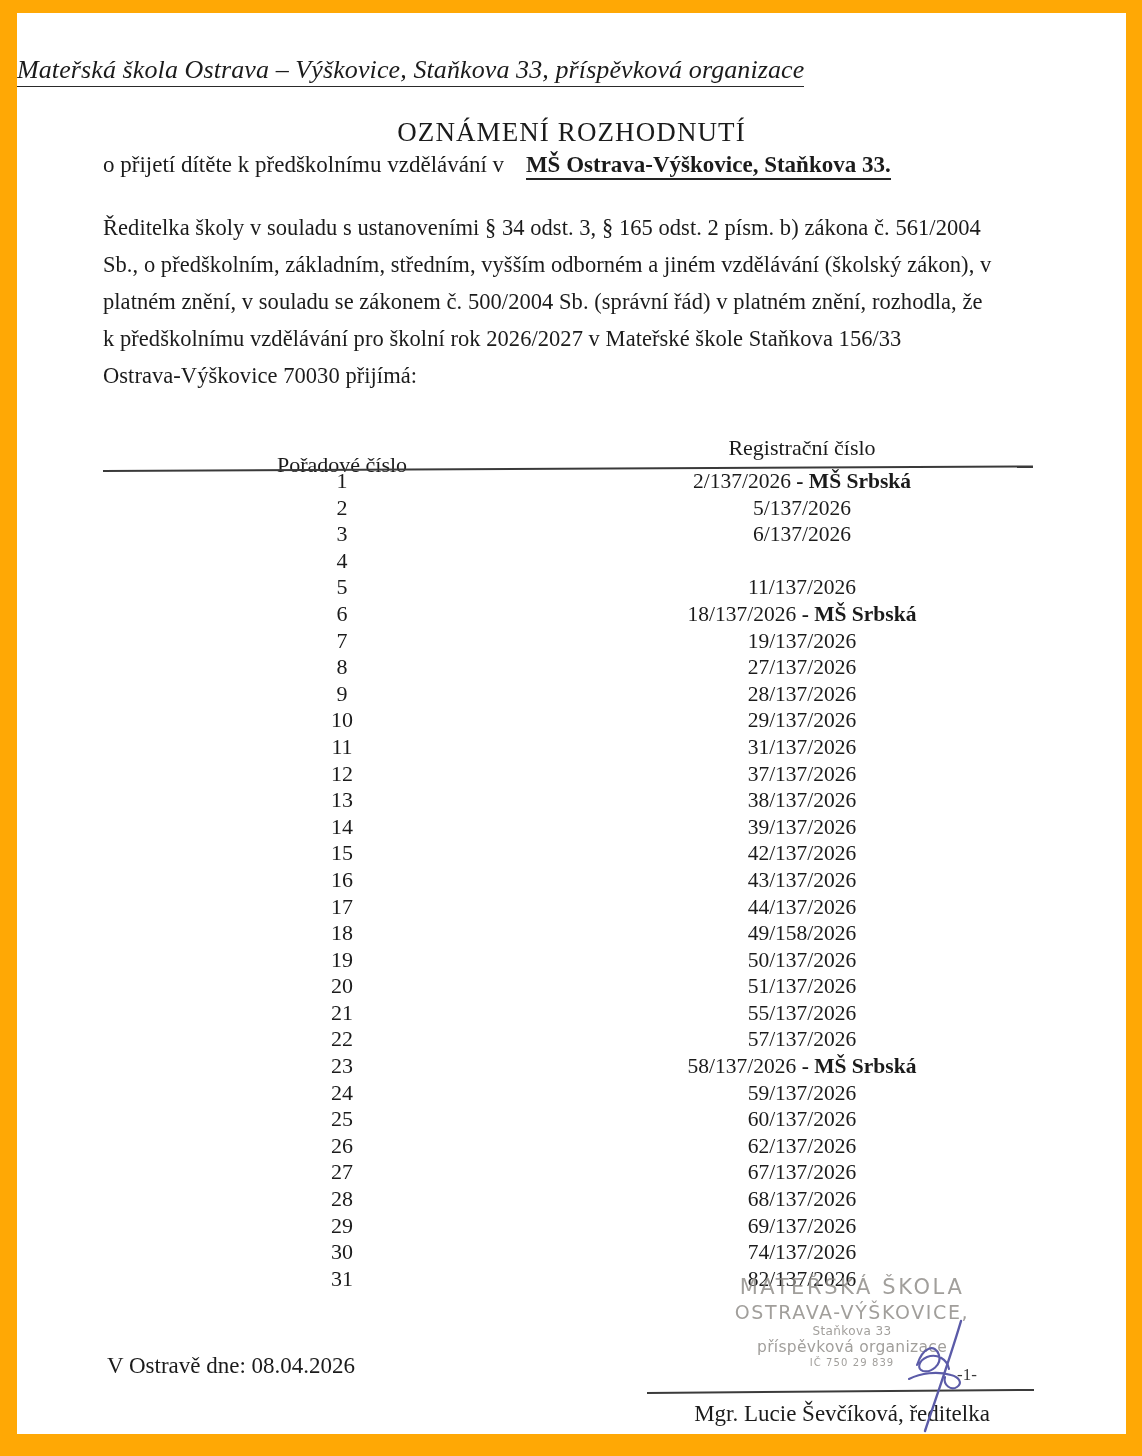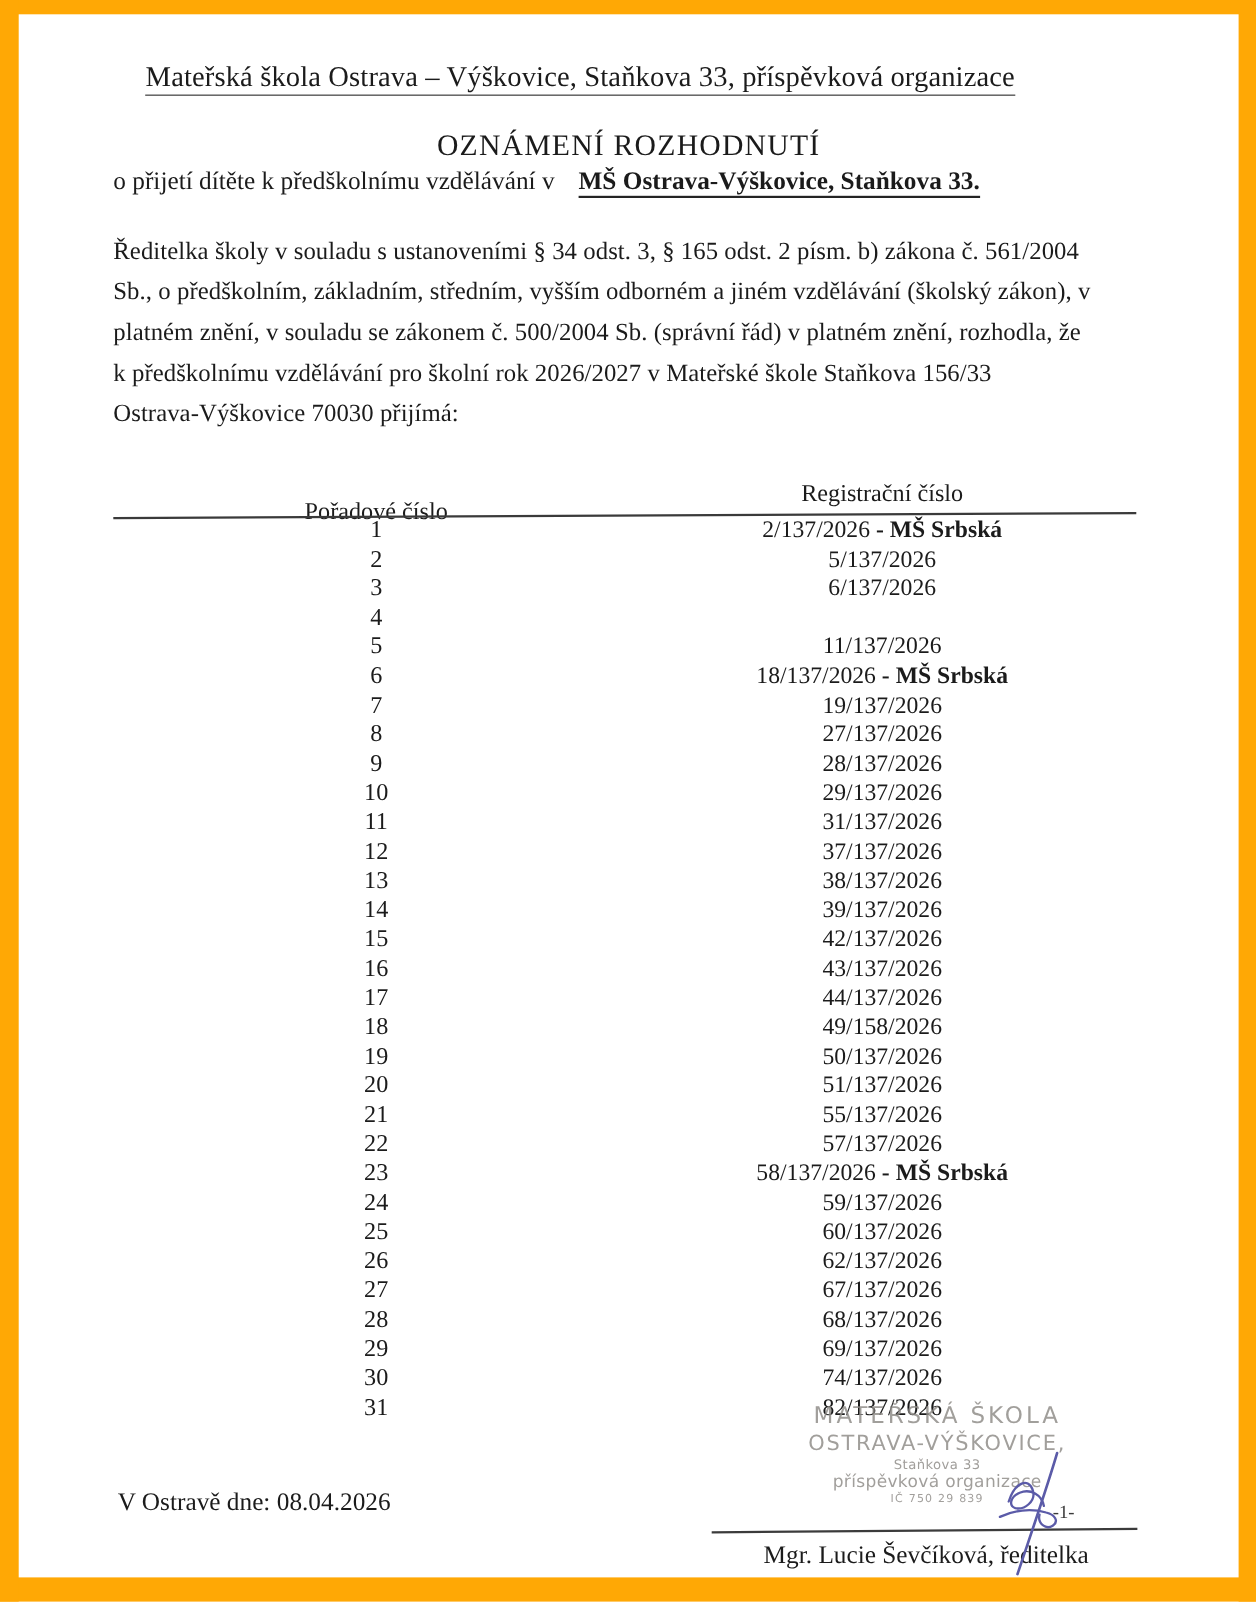"Mateřská škola Ostrava – Výškovice," .org-title { font-style: none -> italic; text-align: center -> none }
